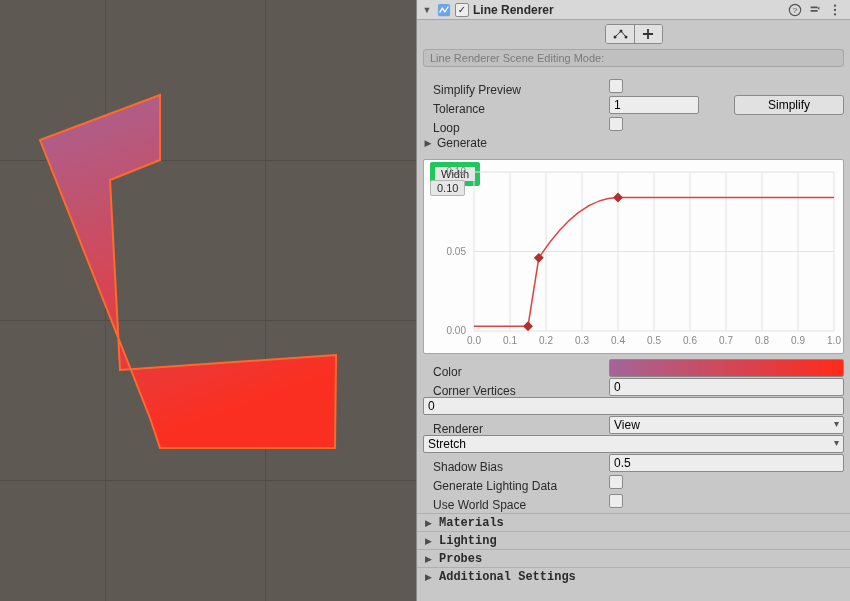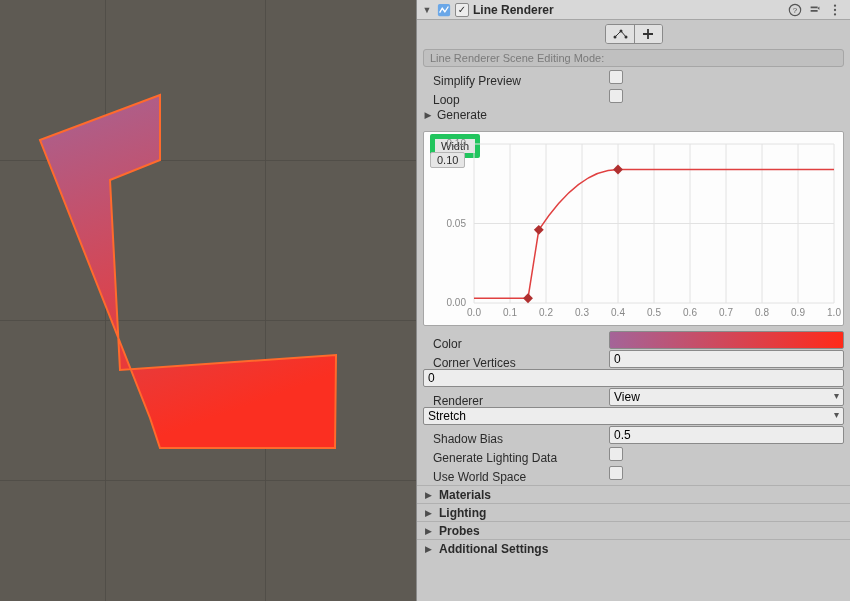"Line Renderer Scene Editing Mode:" .hintbar { margin-bottom: 0 -> 9px }
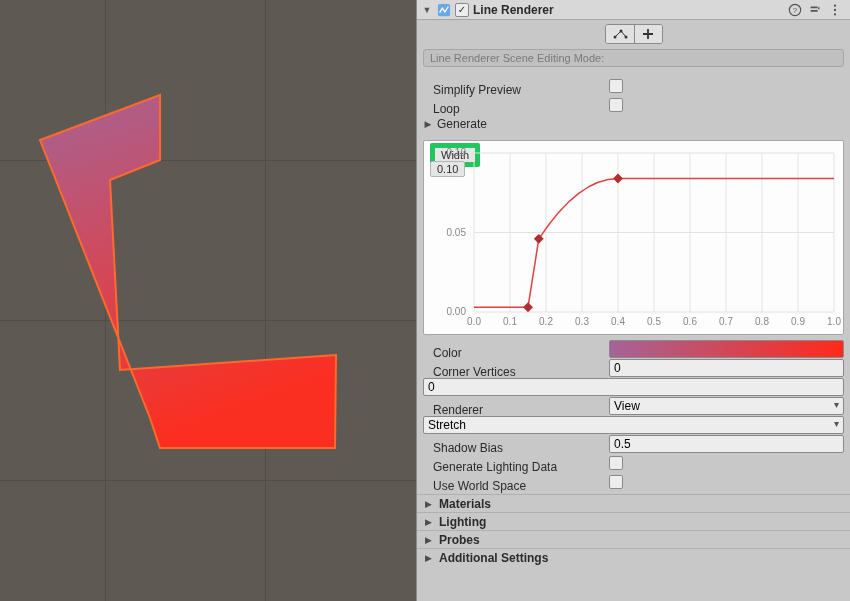"Tolerance" div.row { html: none -> <div> <span>Tolerance</span> <input> <div></div> <button>Simplify</button> </div> }
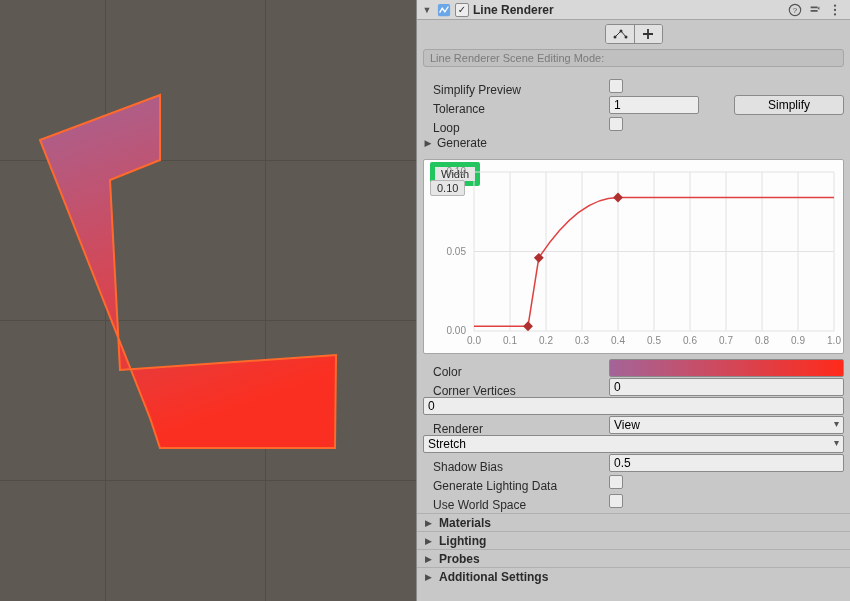"Materials" .section-foldout span.title { font-family: none -> Liberation Mono, monospace }
